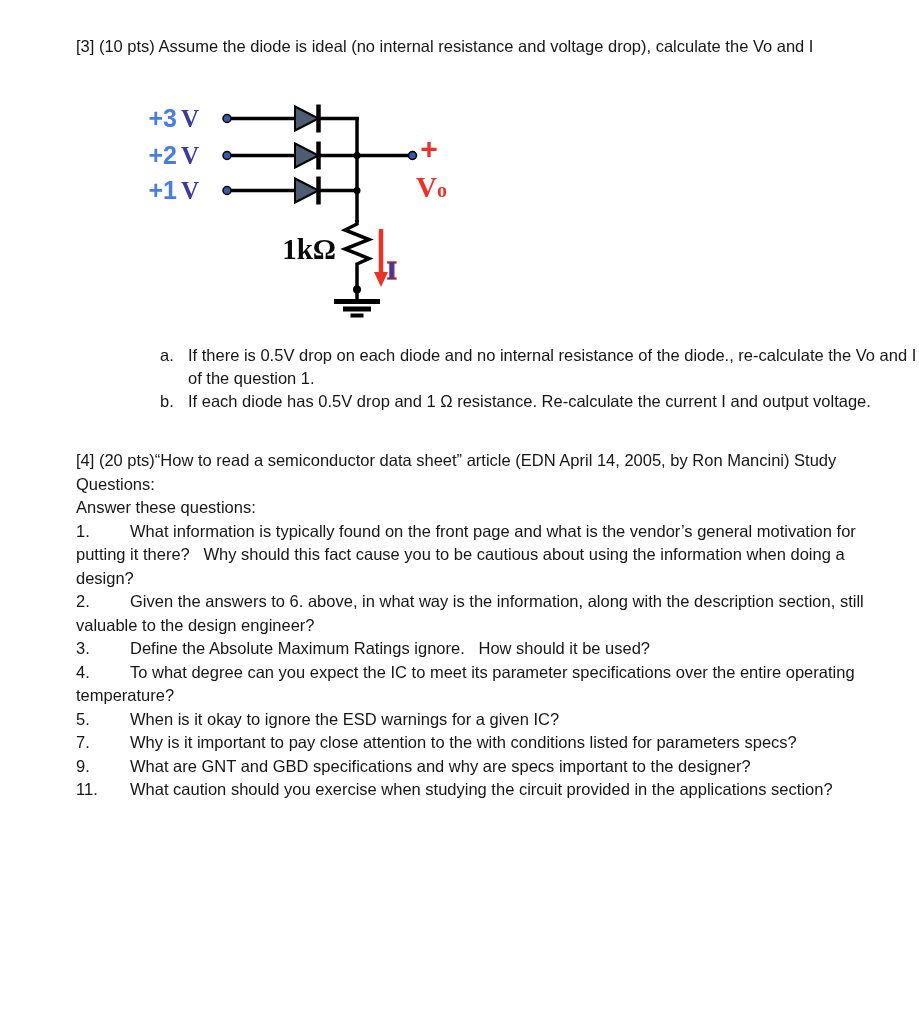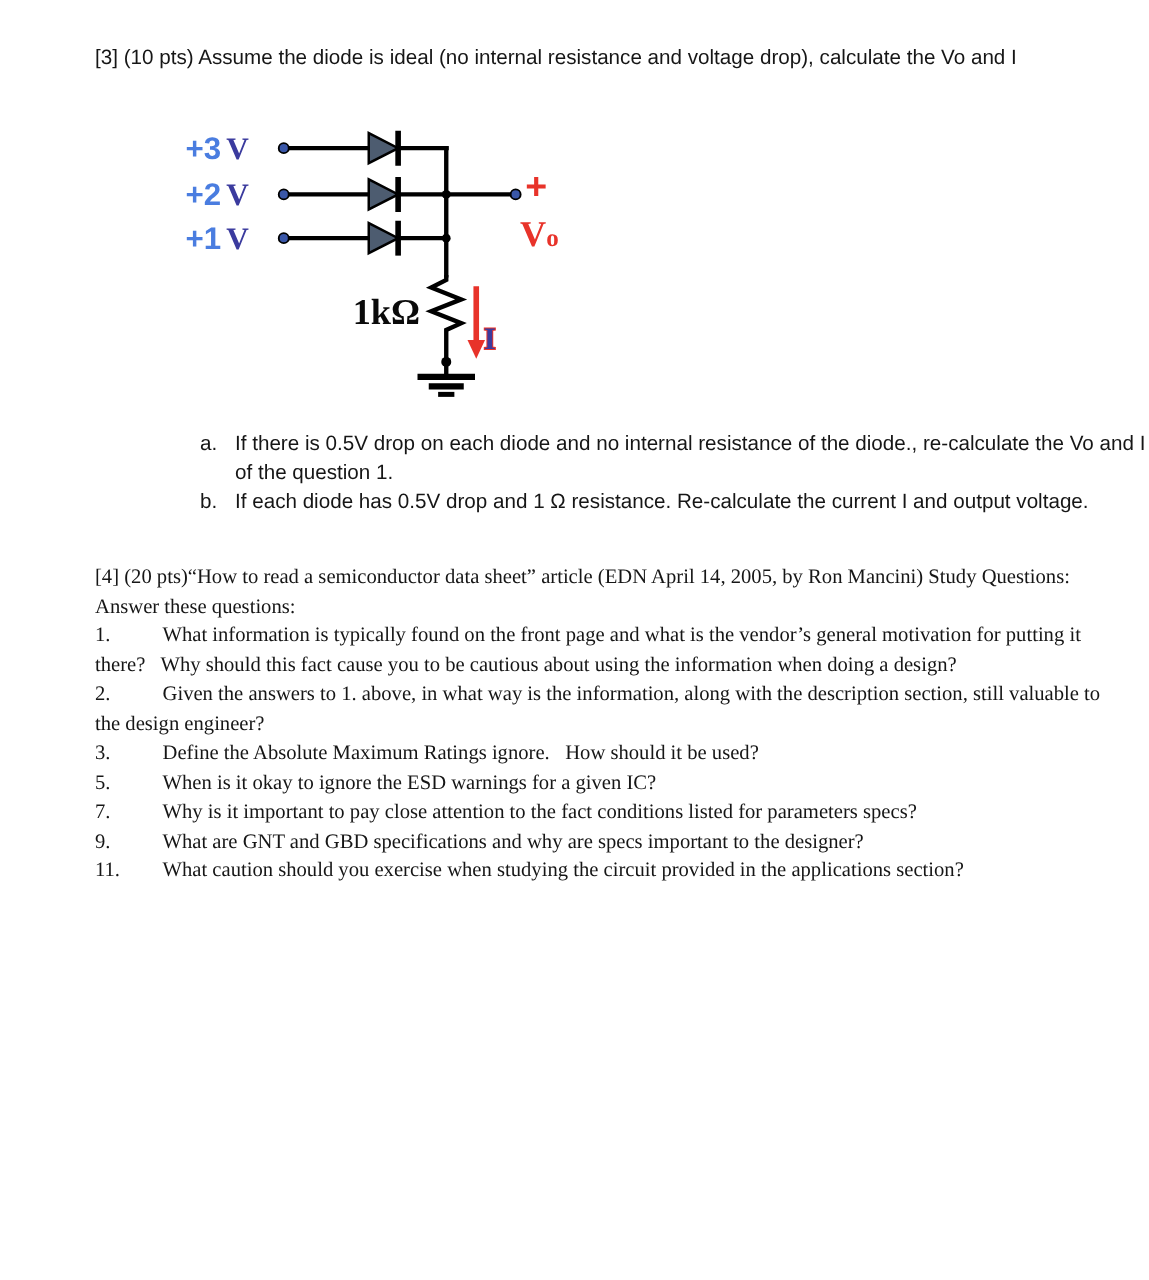"[4] (20 pts)“How to read" .sec4 p { font-family: Liberation Serif, serif -> none }
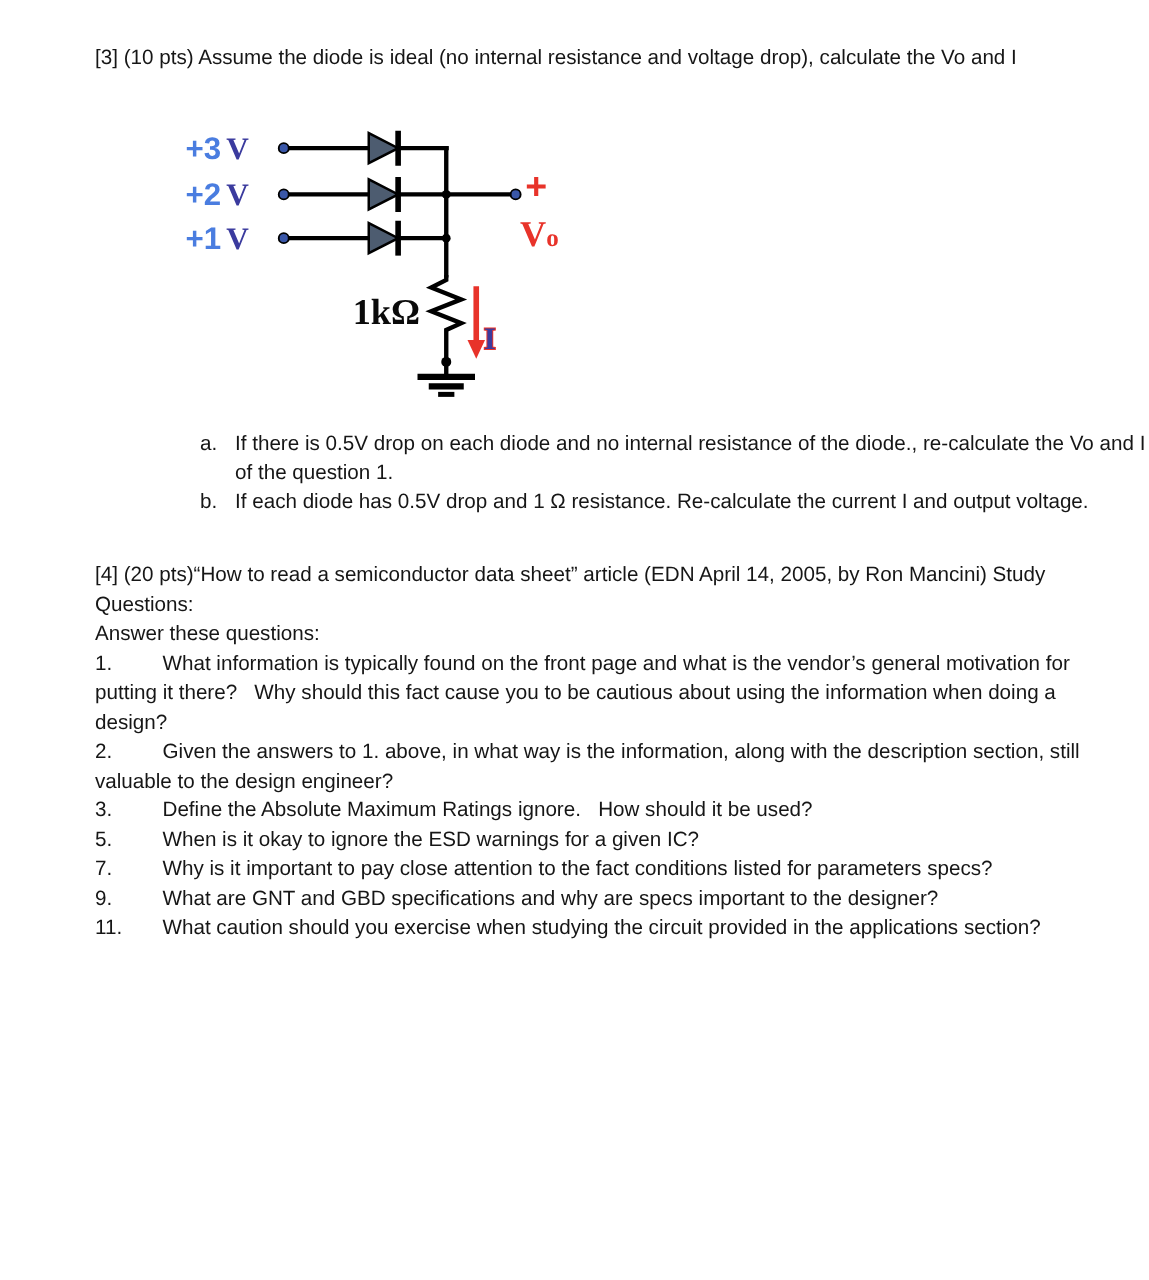"Given the answers to 1." span.qtext { text: 1 -> 6 }
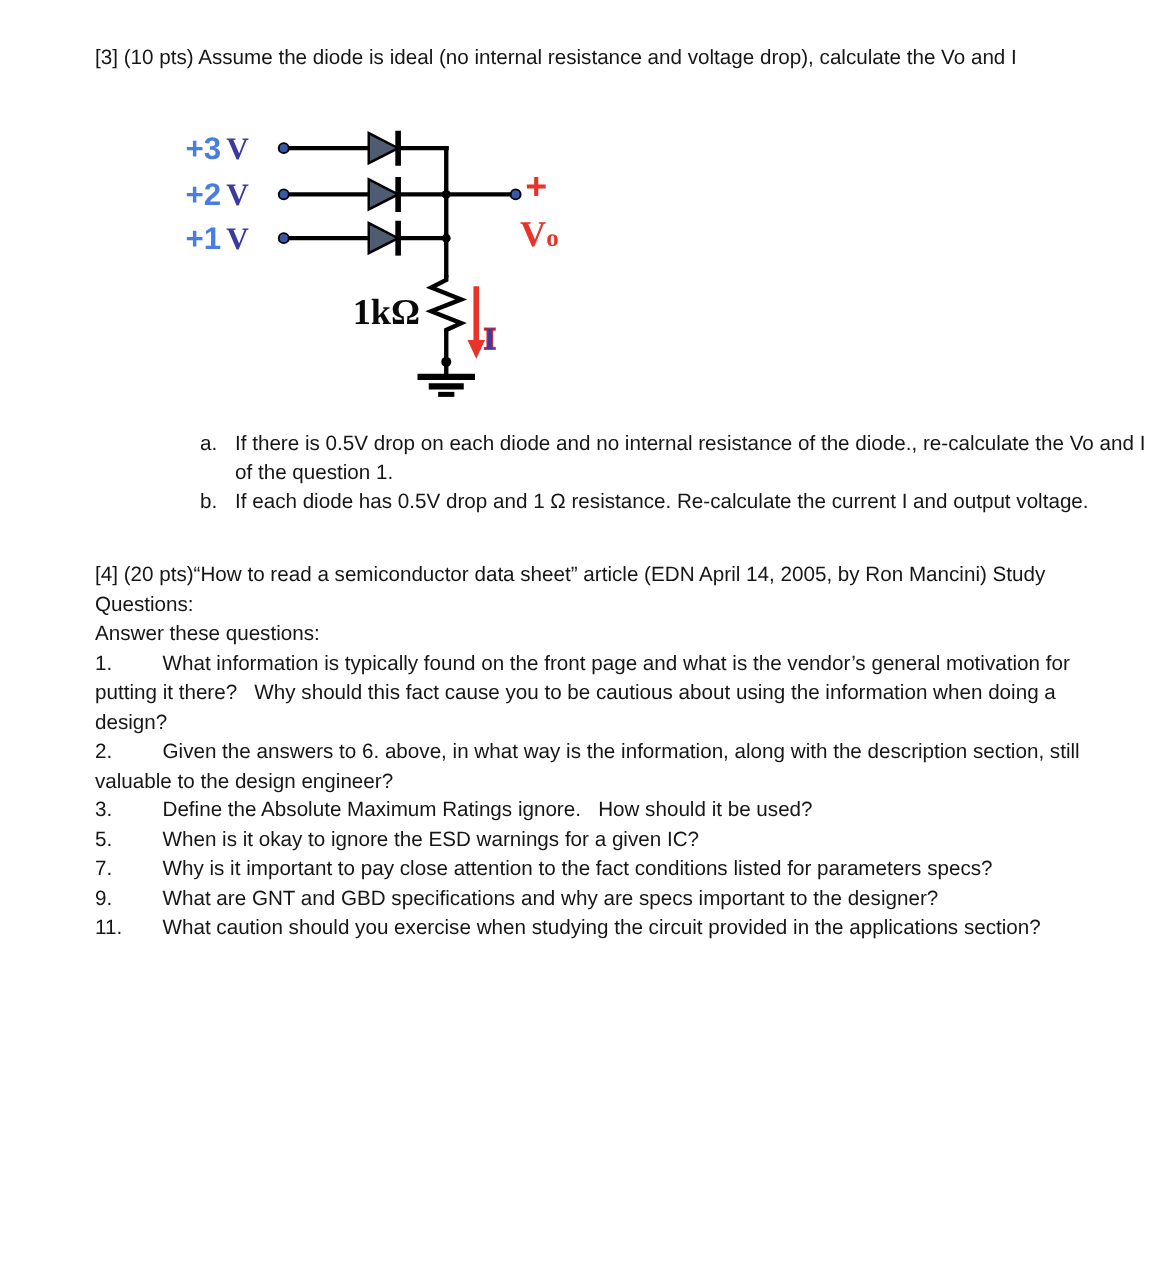"4. To what degree can" p.qitem { html: none -> <p><span>4.</span><span>To what degree can you expect the IC to meet its parameter specifications over the entire operating temperature?</span></p> }
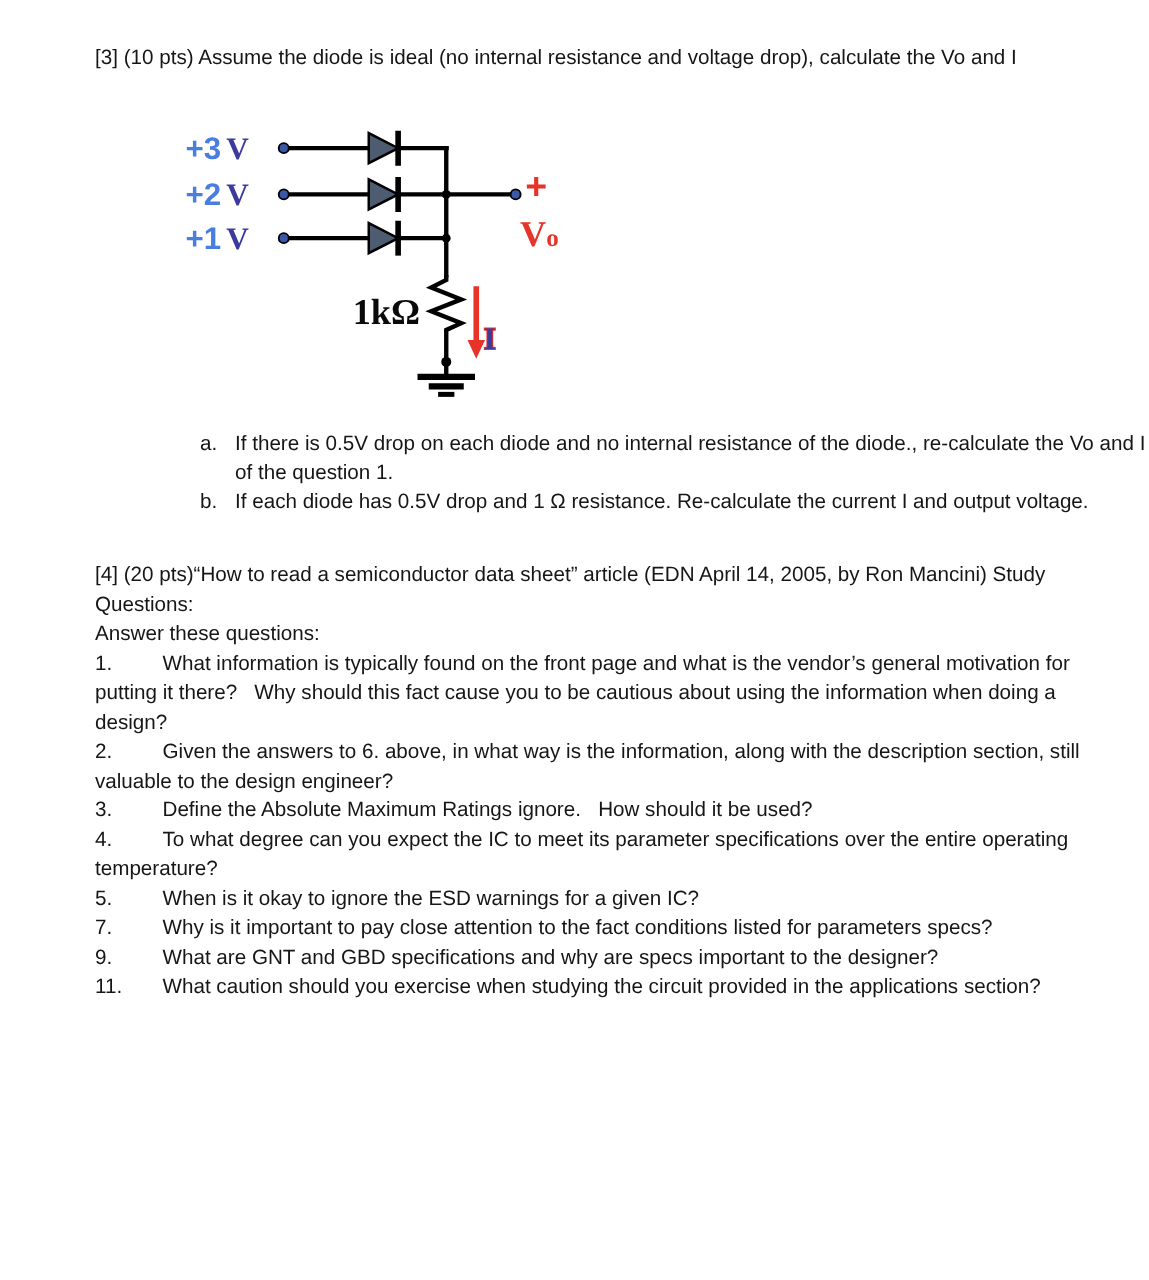"Why is it important to" span.qtext { text: fact -> with }
